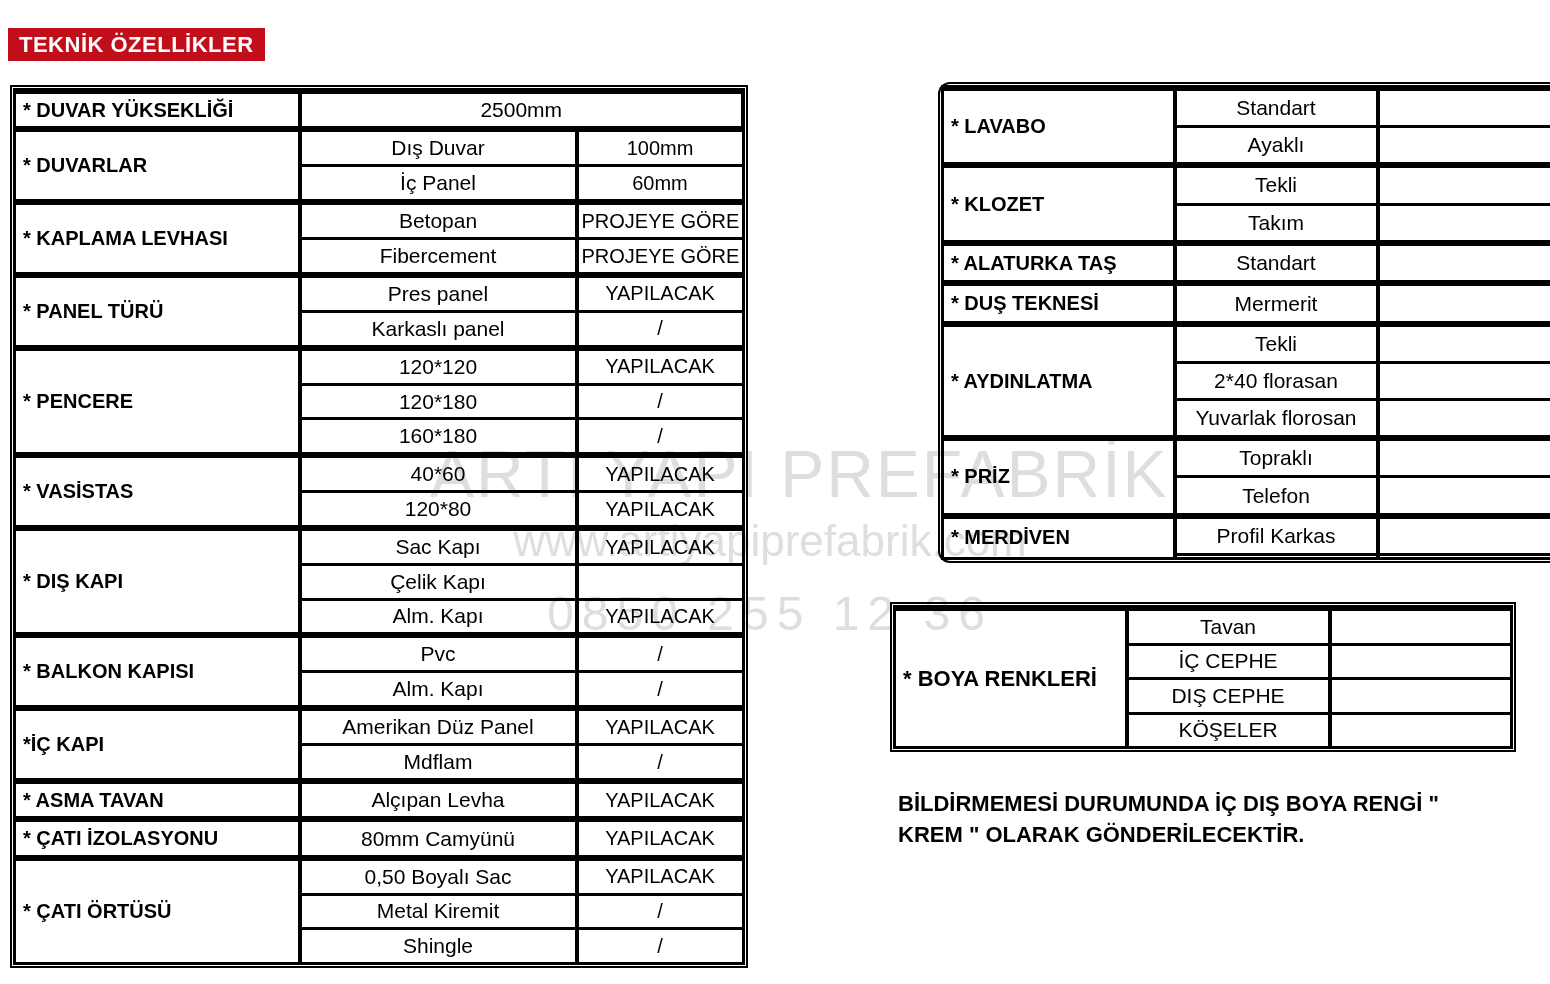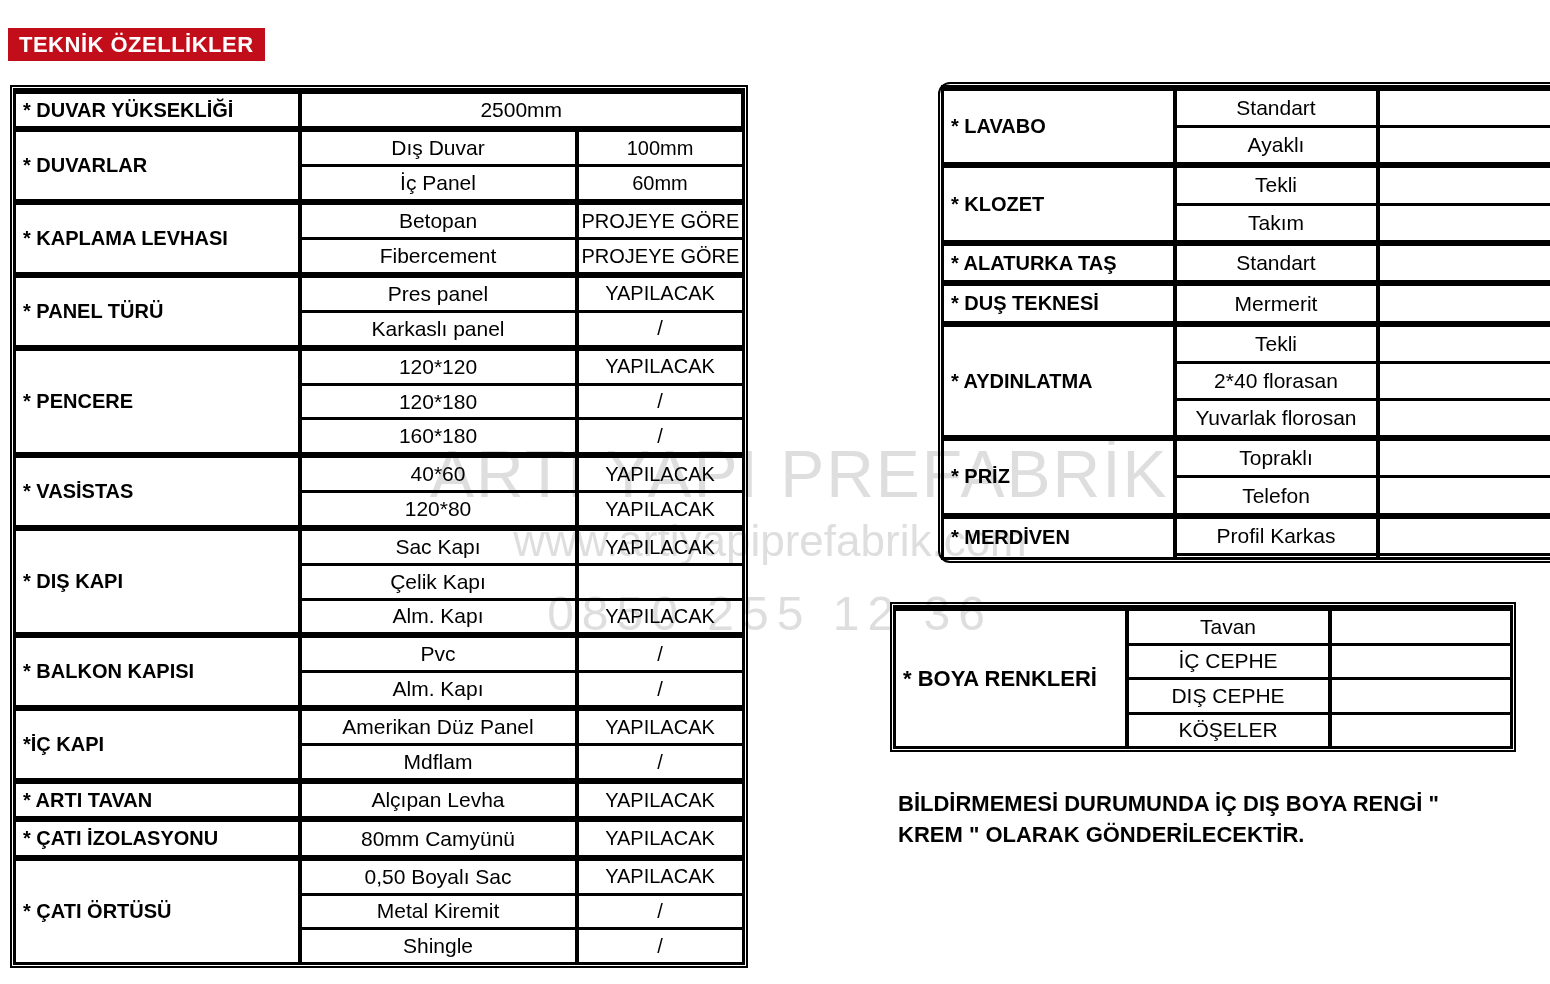"* ARTI TAVAN" td.label-cell { text: ARTI -> ASMA }
